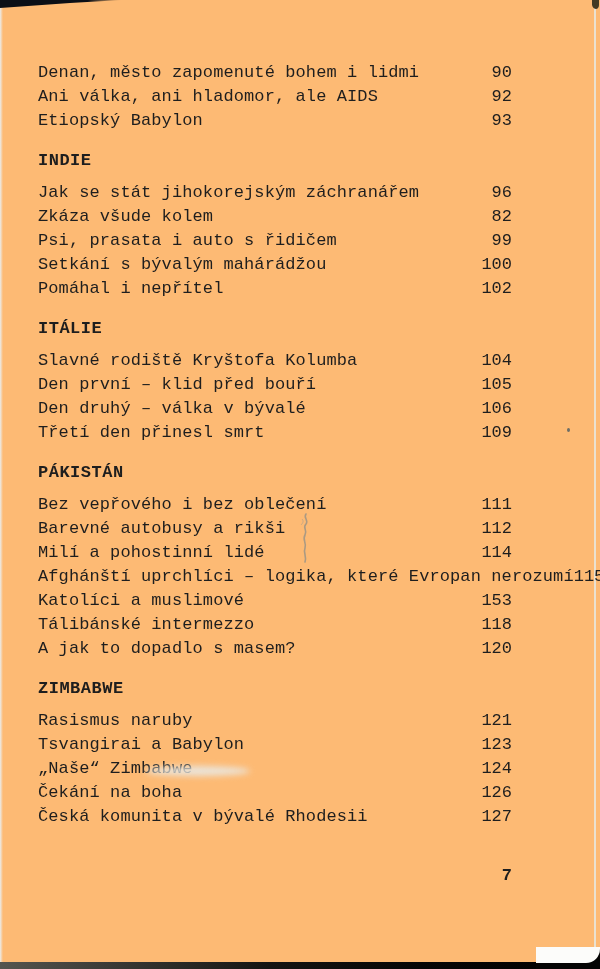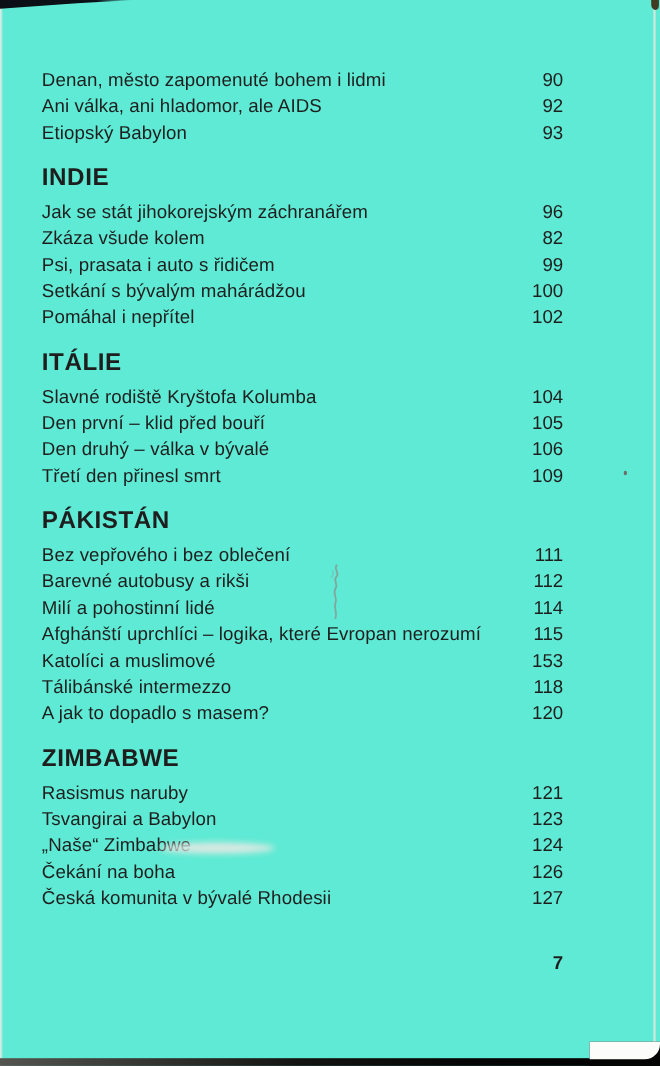"Denan, město zapomenuté bohem i" .page { background: #5eead4 -> #fdba74; font-family: Liberation Sans, sans-serif -> Liberation Mono, monospace }
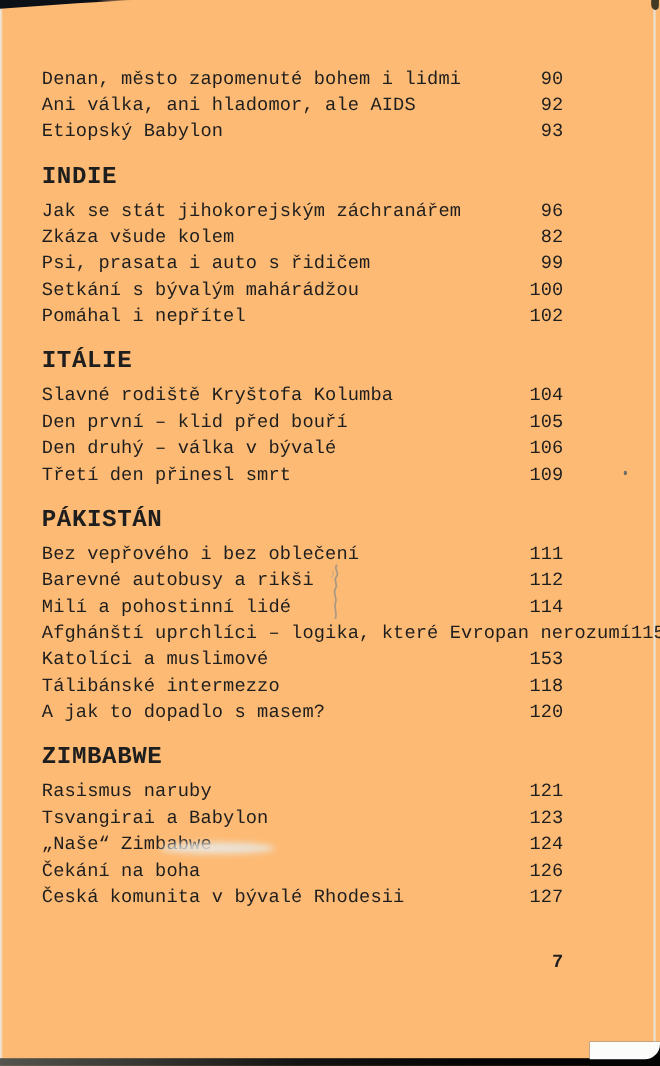"INDIE" .toc-heading { font-size: 22px -> 17px }
